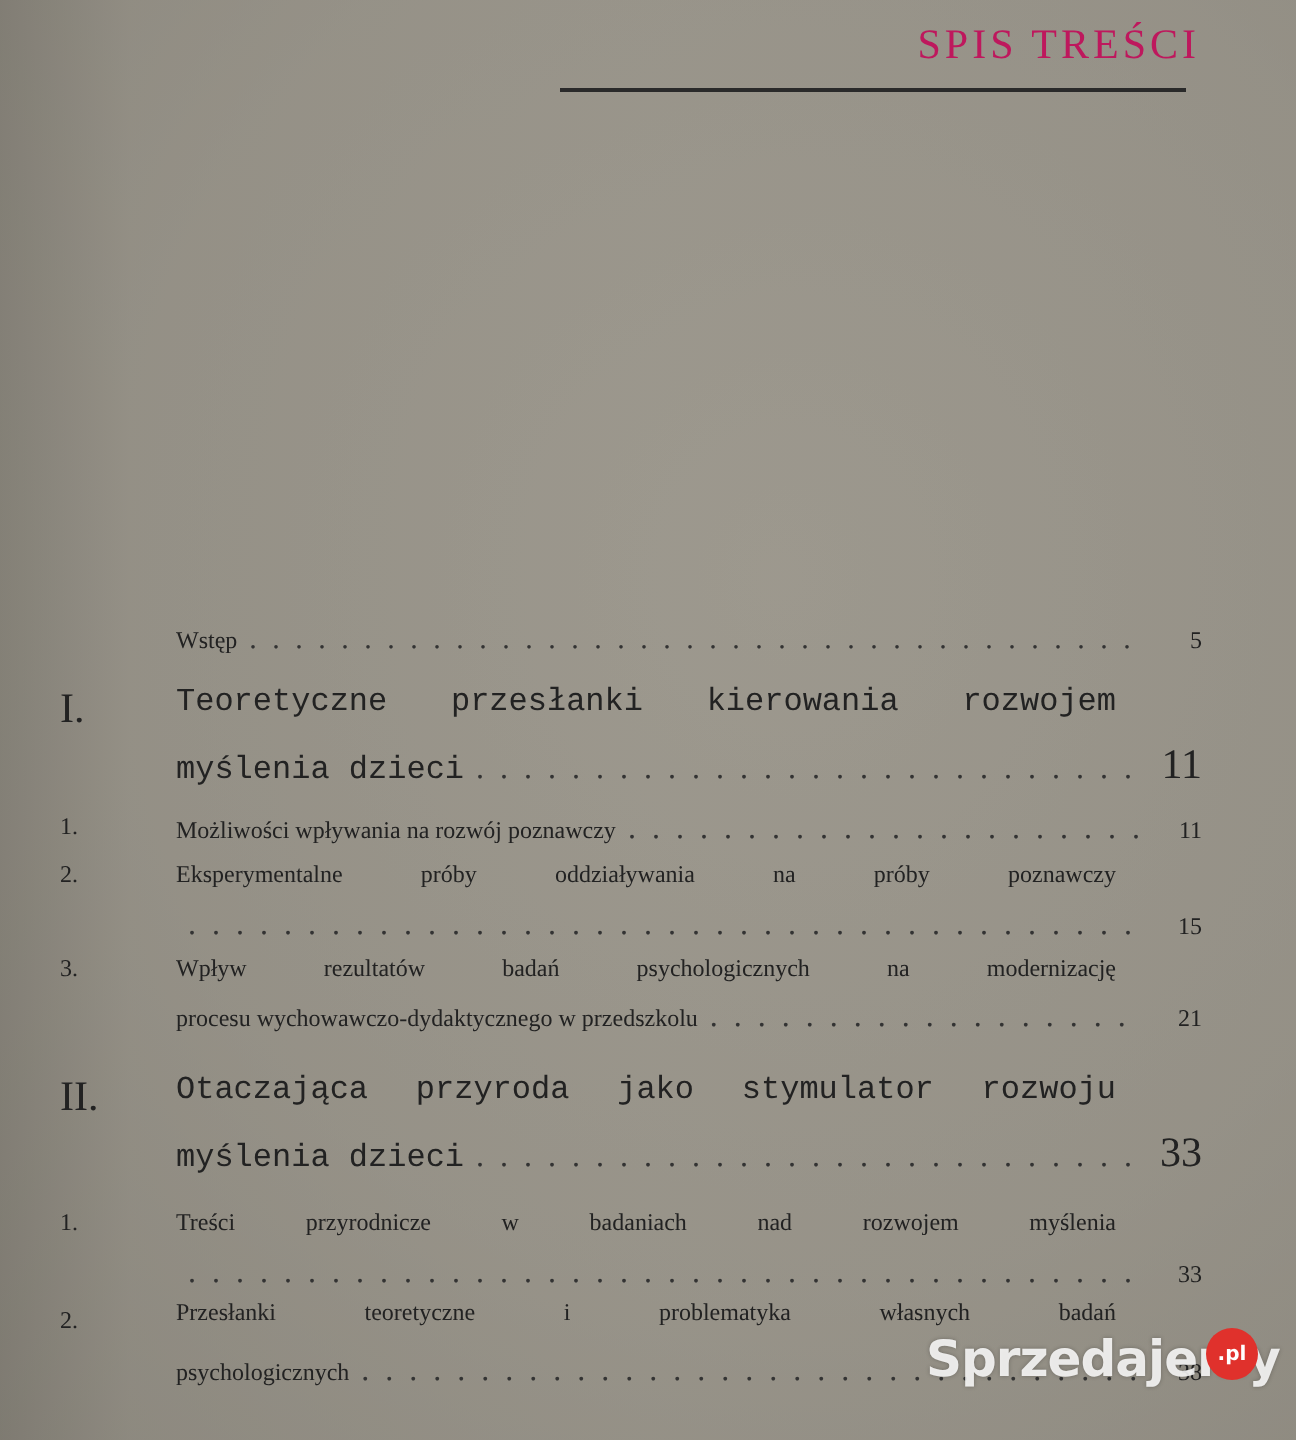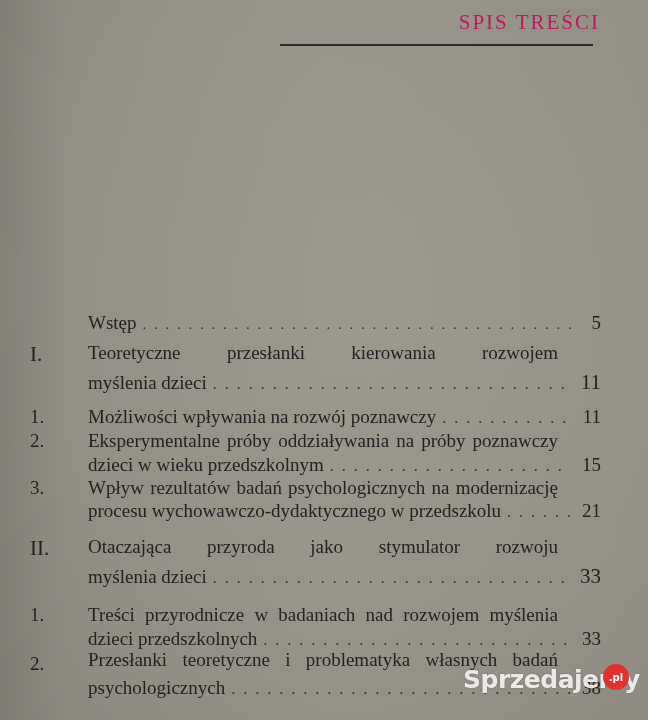"Wstęp" .section .text, .section .num, .section .page-no { font-size: 19px -> 12px }
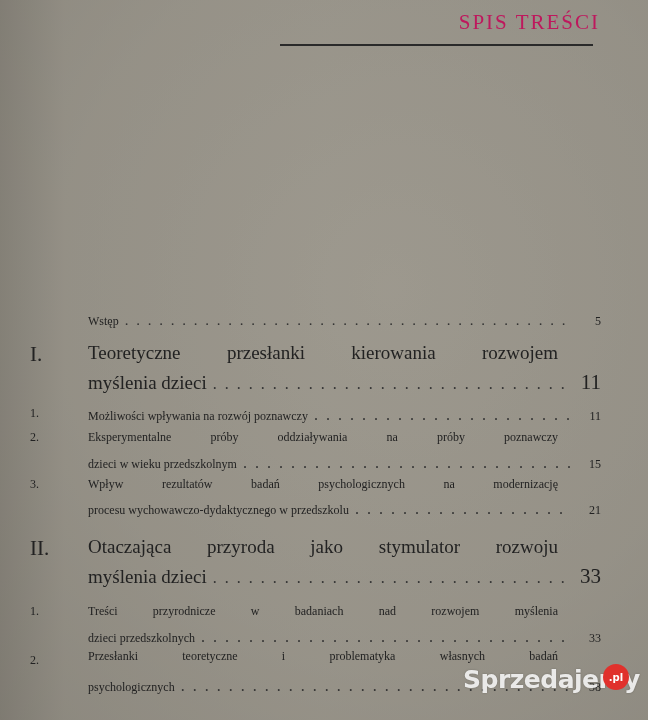"Teoretyczne przesłanki kierowania" .chapter .text { font-family: none -> Liberation Mono, monospace; font-size: 19px -> 16px }
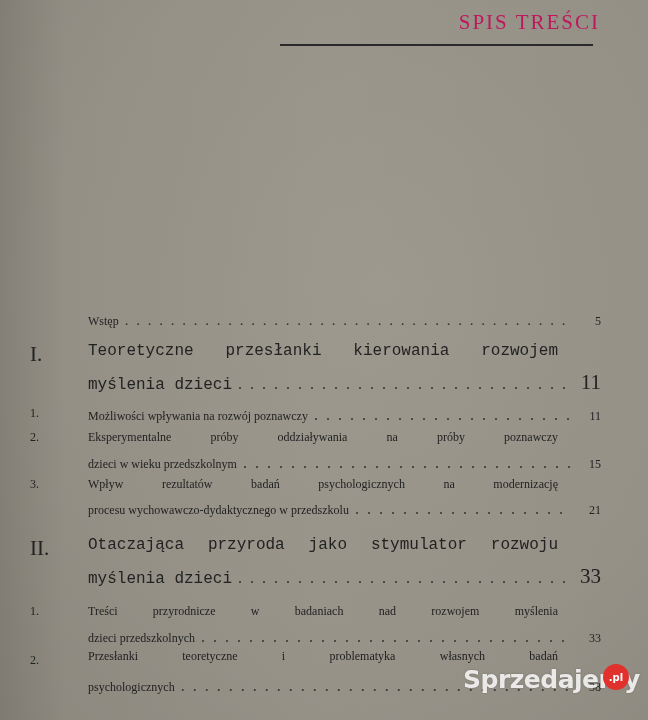"dzieci w wieku przedszkolnym" span.text { html: <span>dzieci w wieku przedszkolnym</span> -> none }
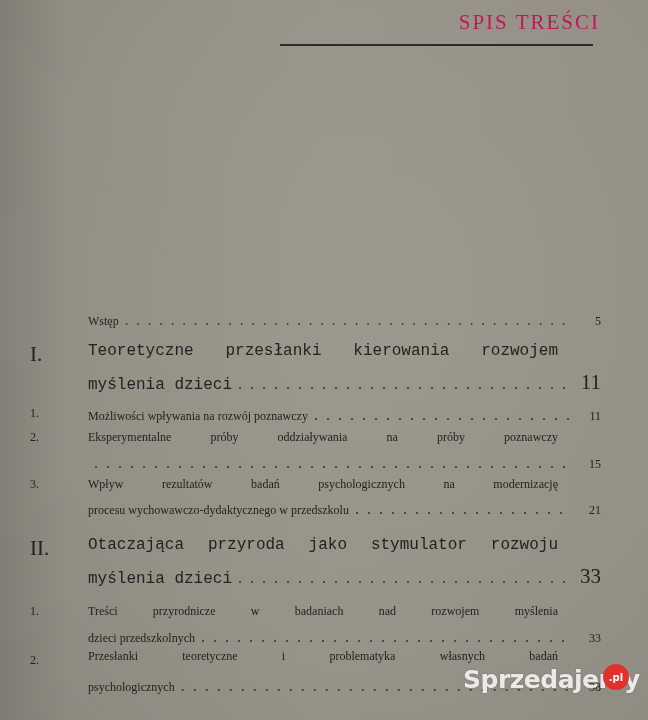"dzieci przedszkolnych" span.text { html: <span>dzieci przedszkolnych</span> -> none }
